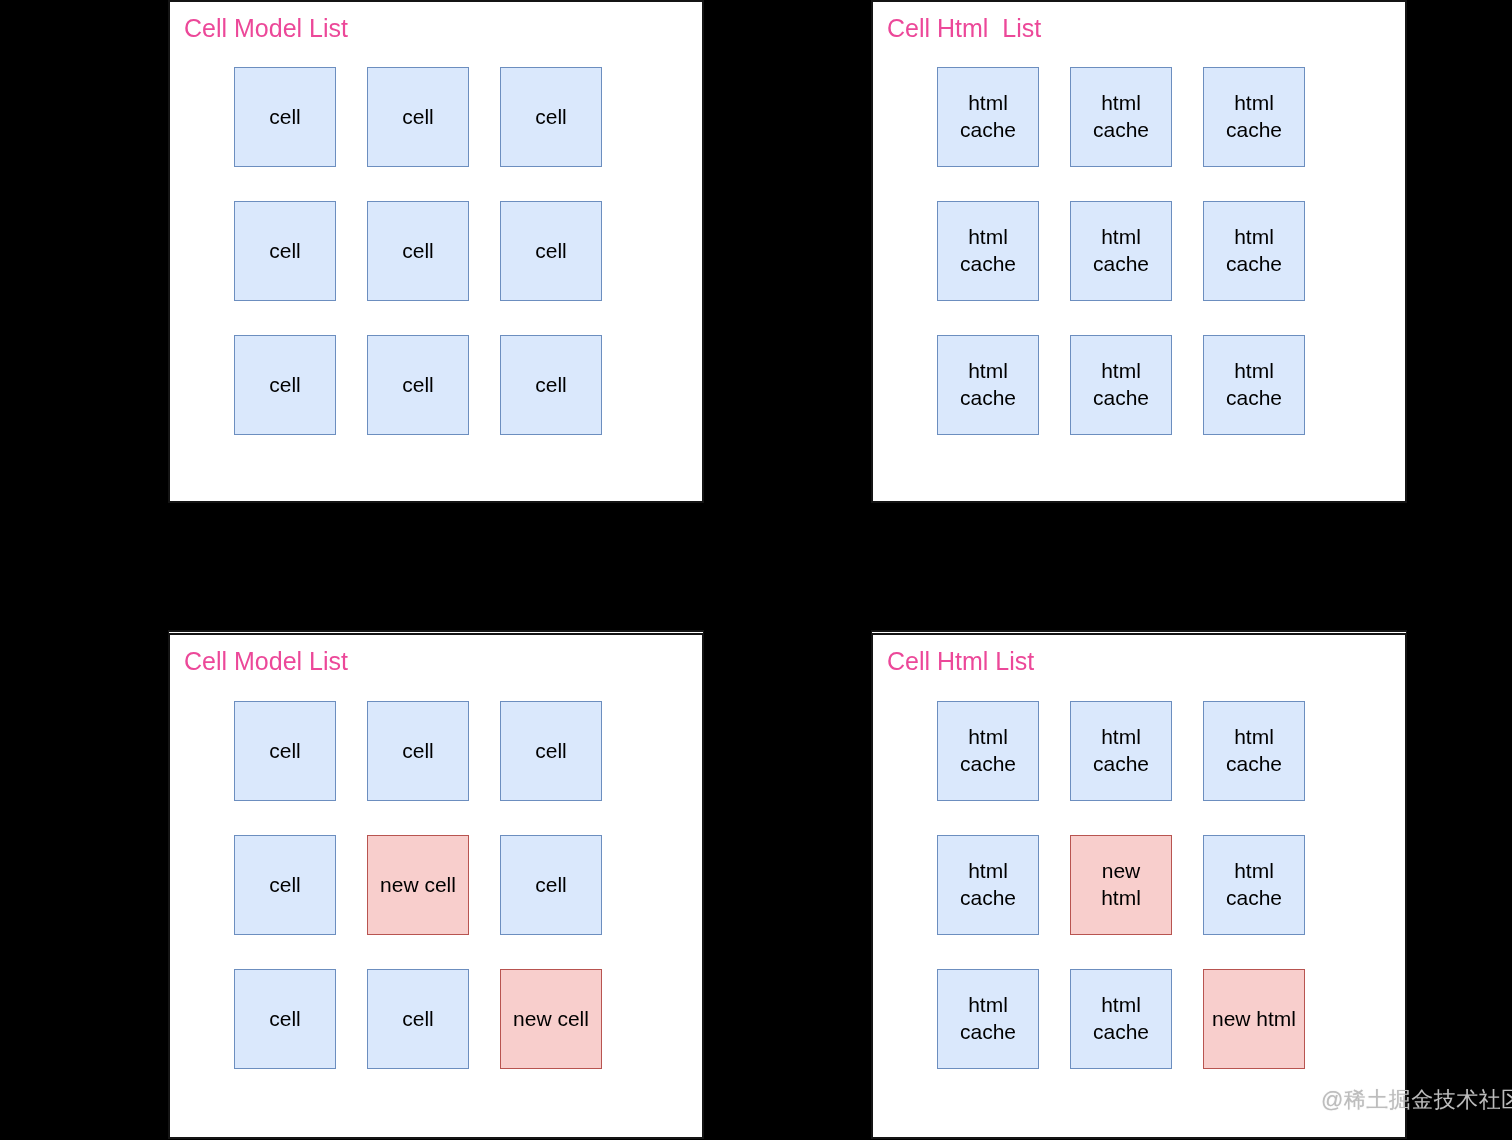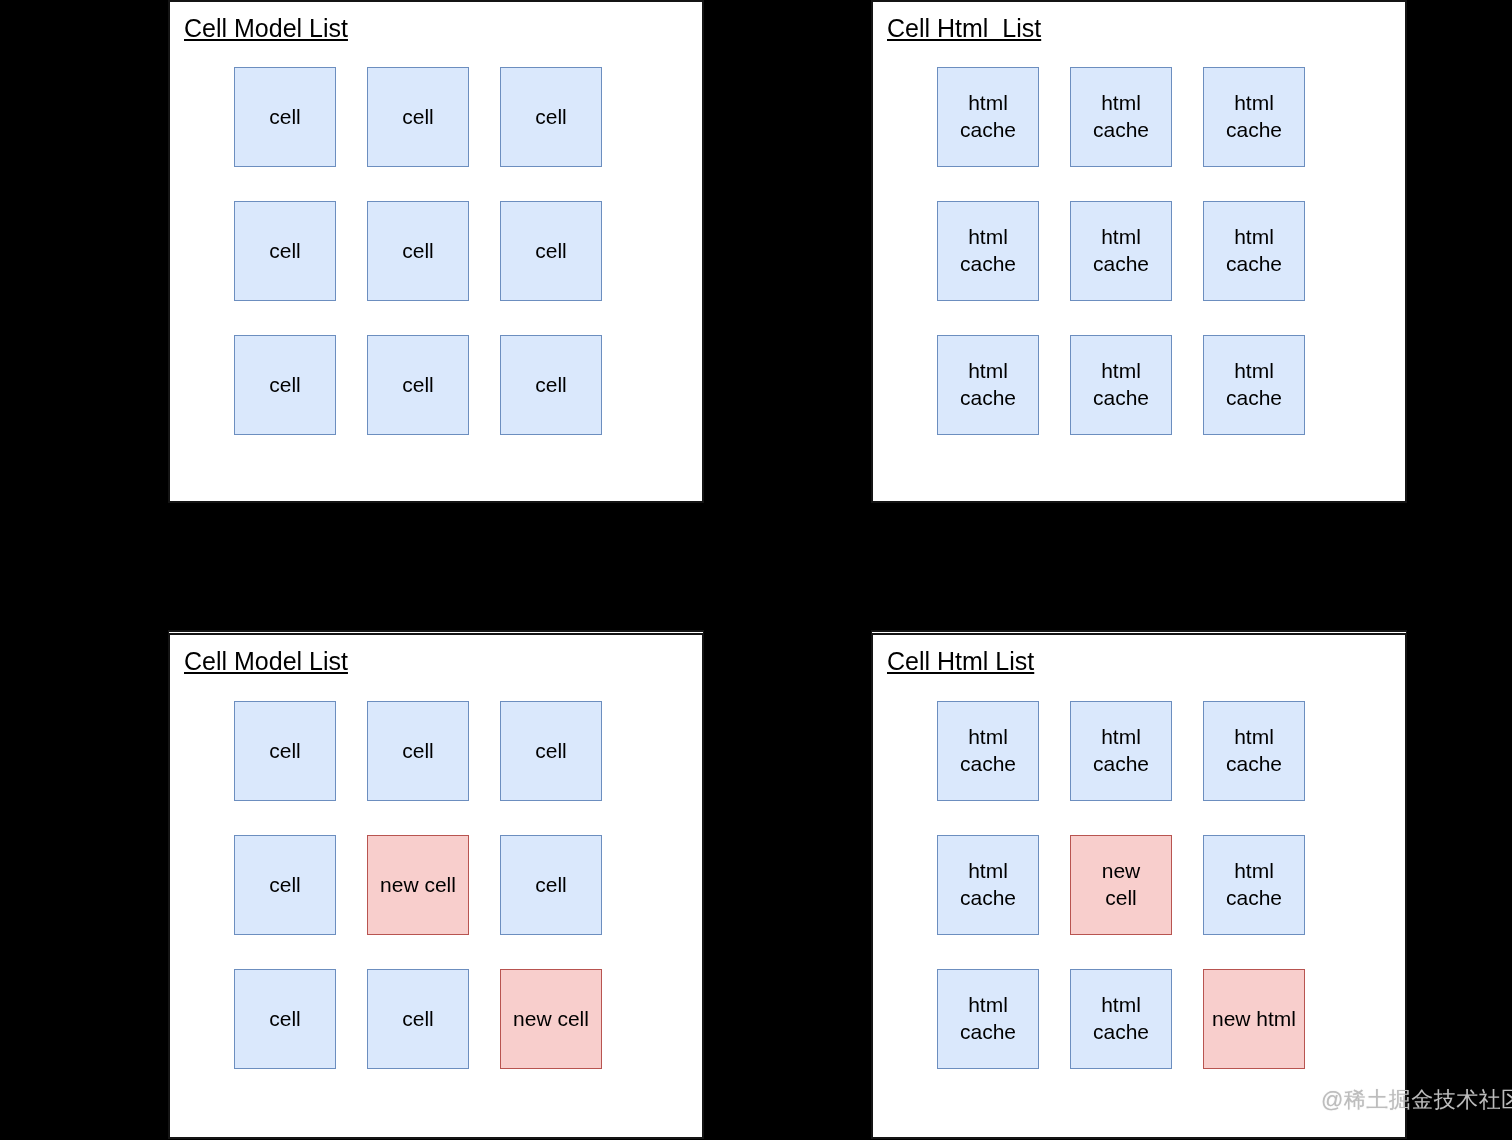"Cell Model List" .panel-title { color: #000000 -> #ec4899; text-decoration: underline -> none }
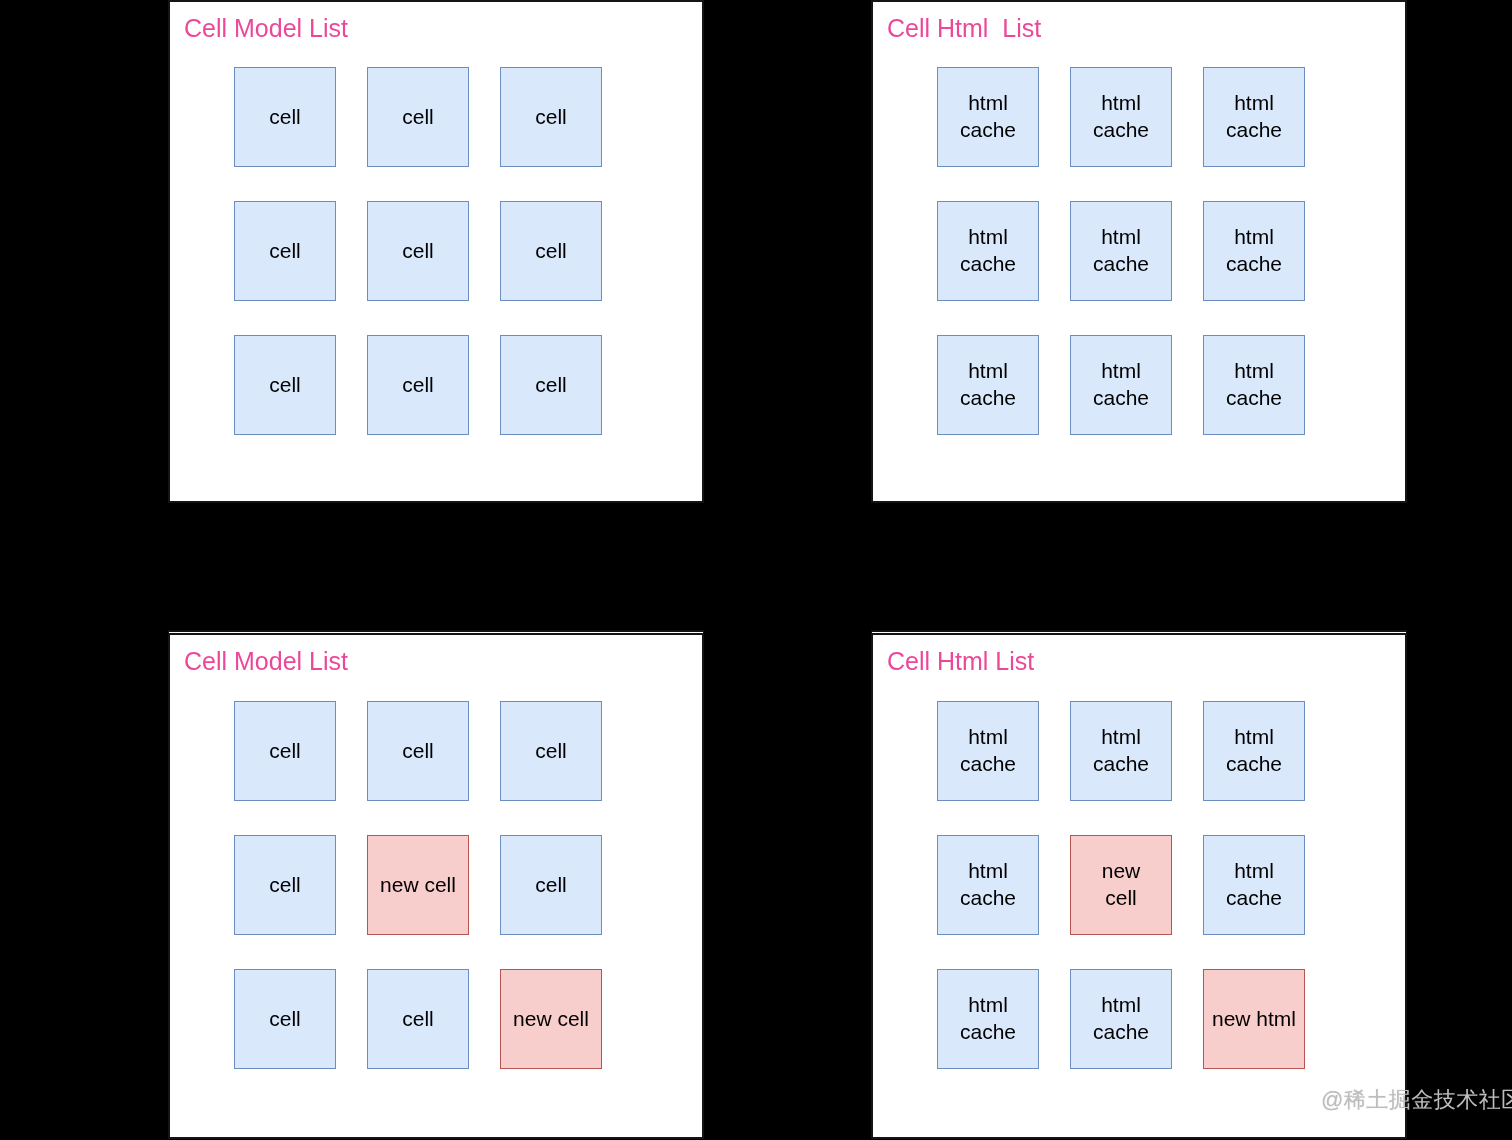"new" div.cell { text: cell -> html }
